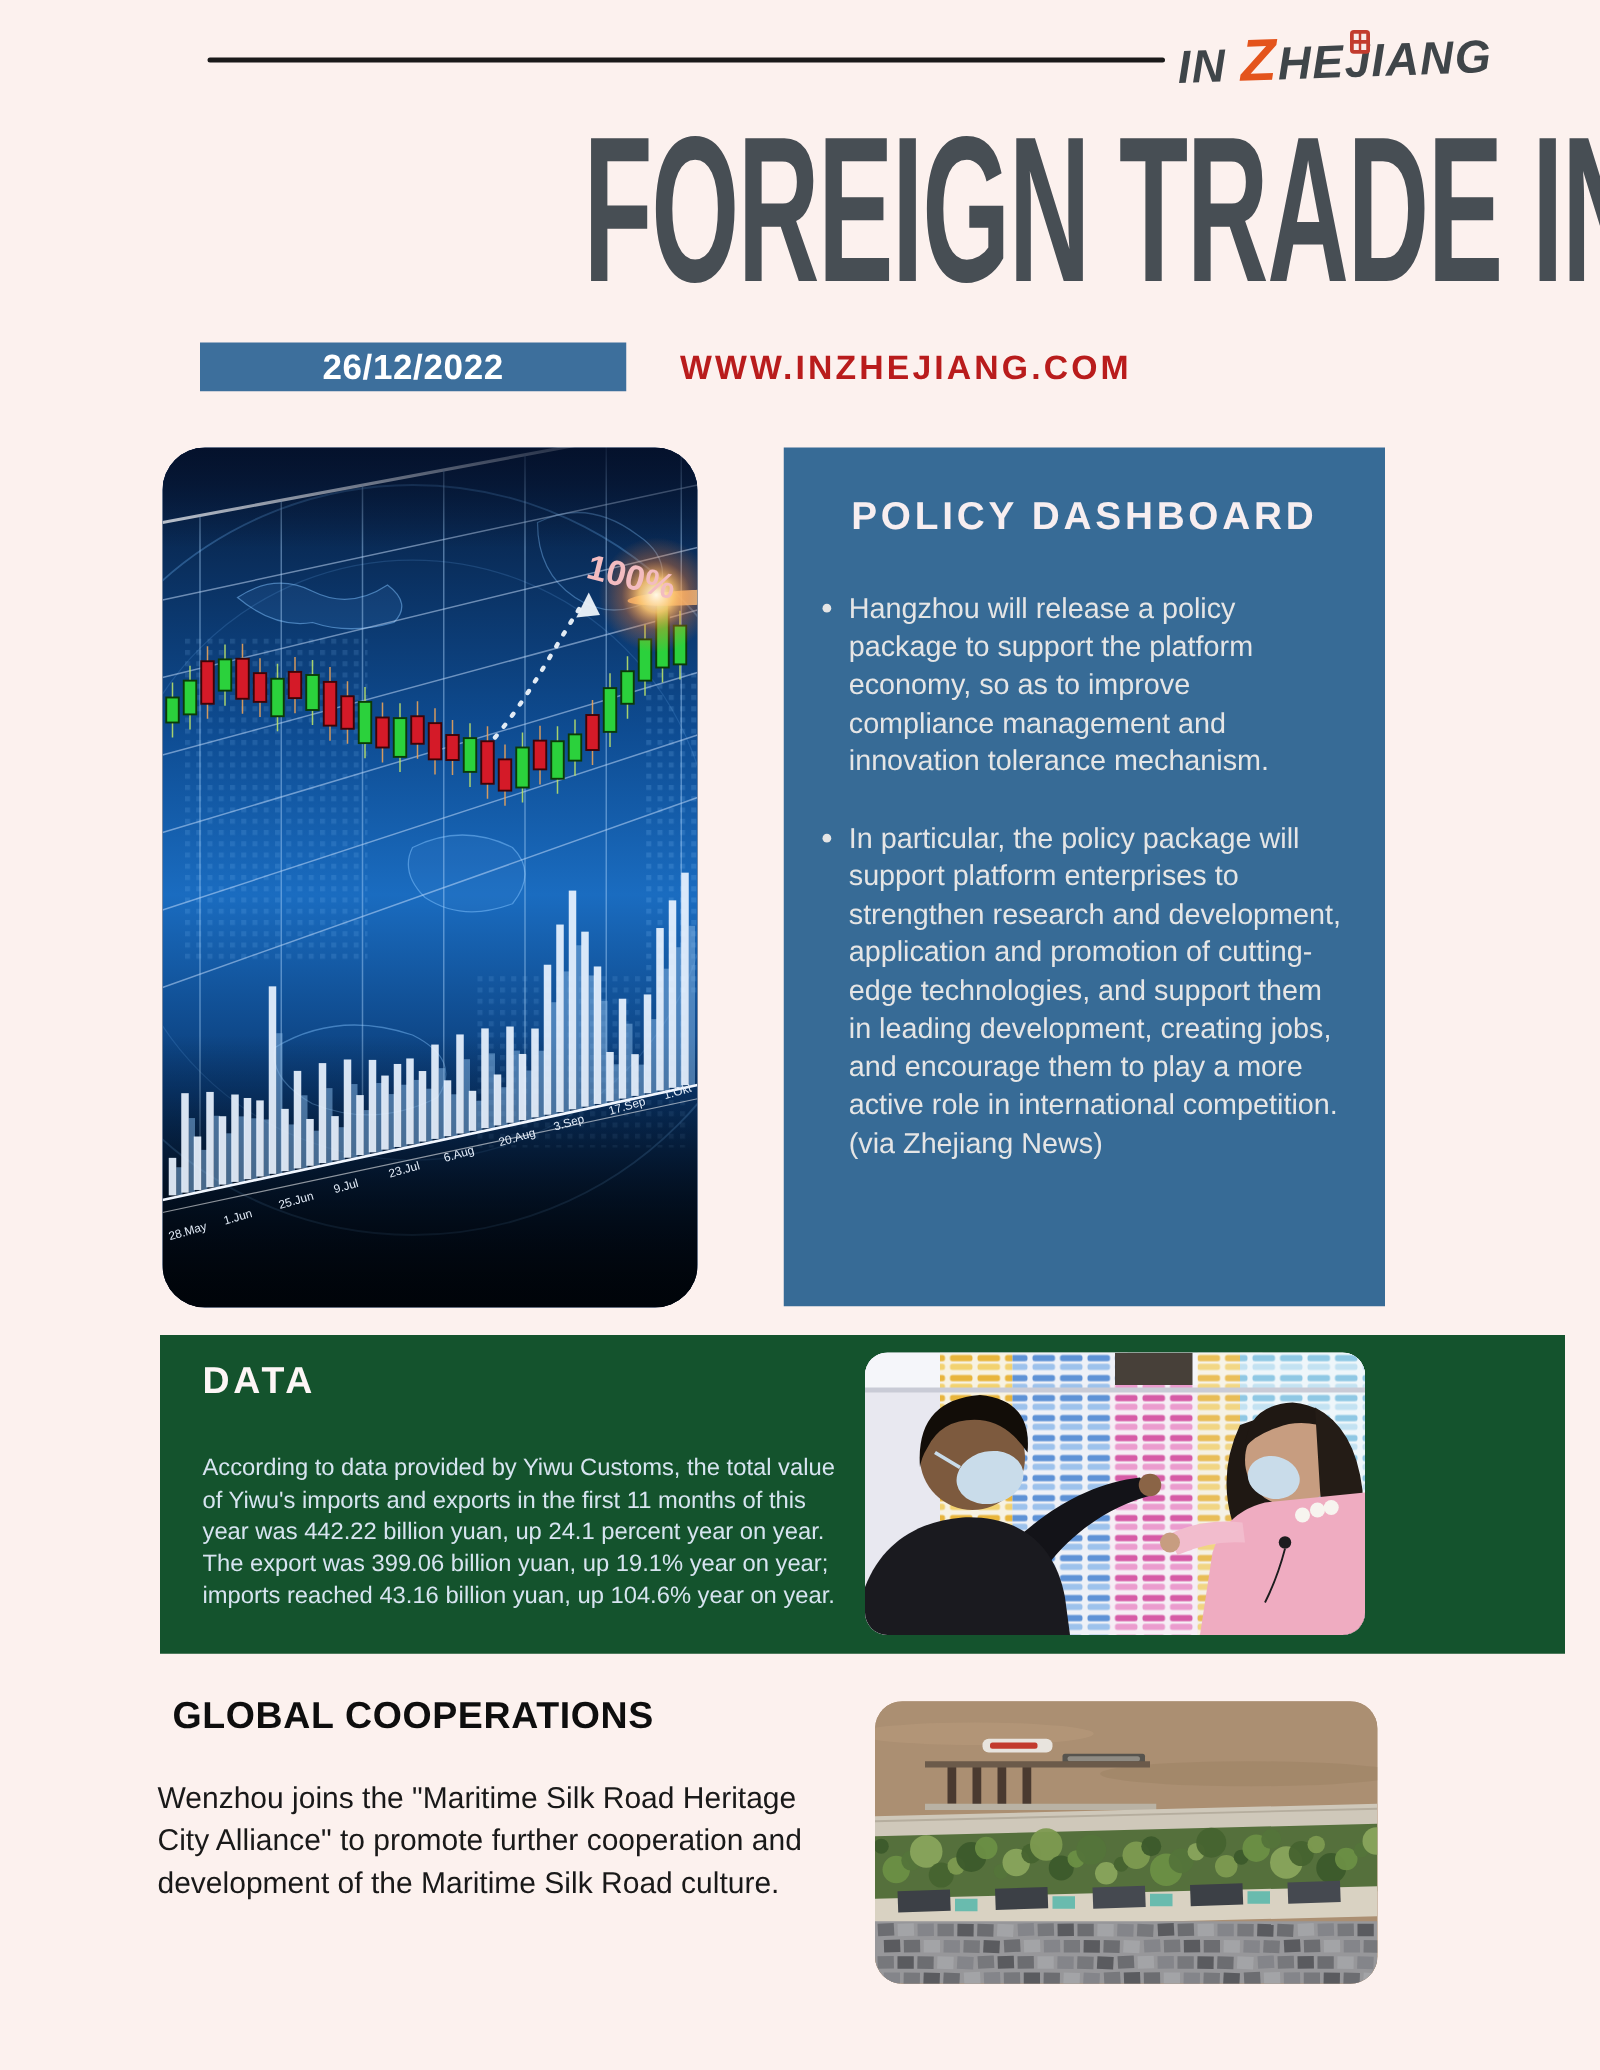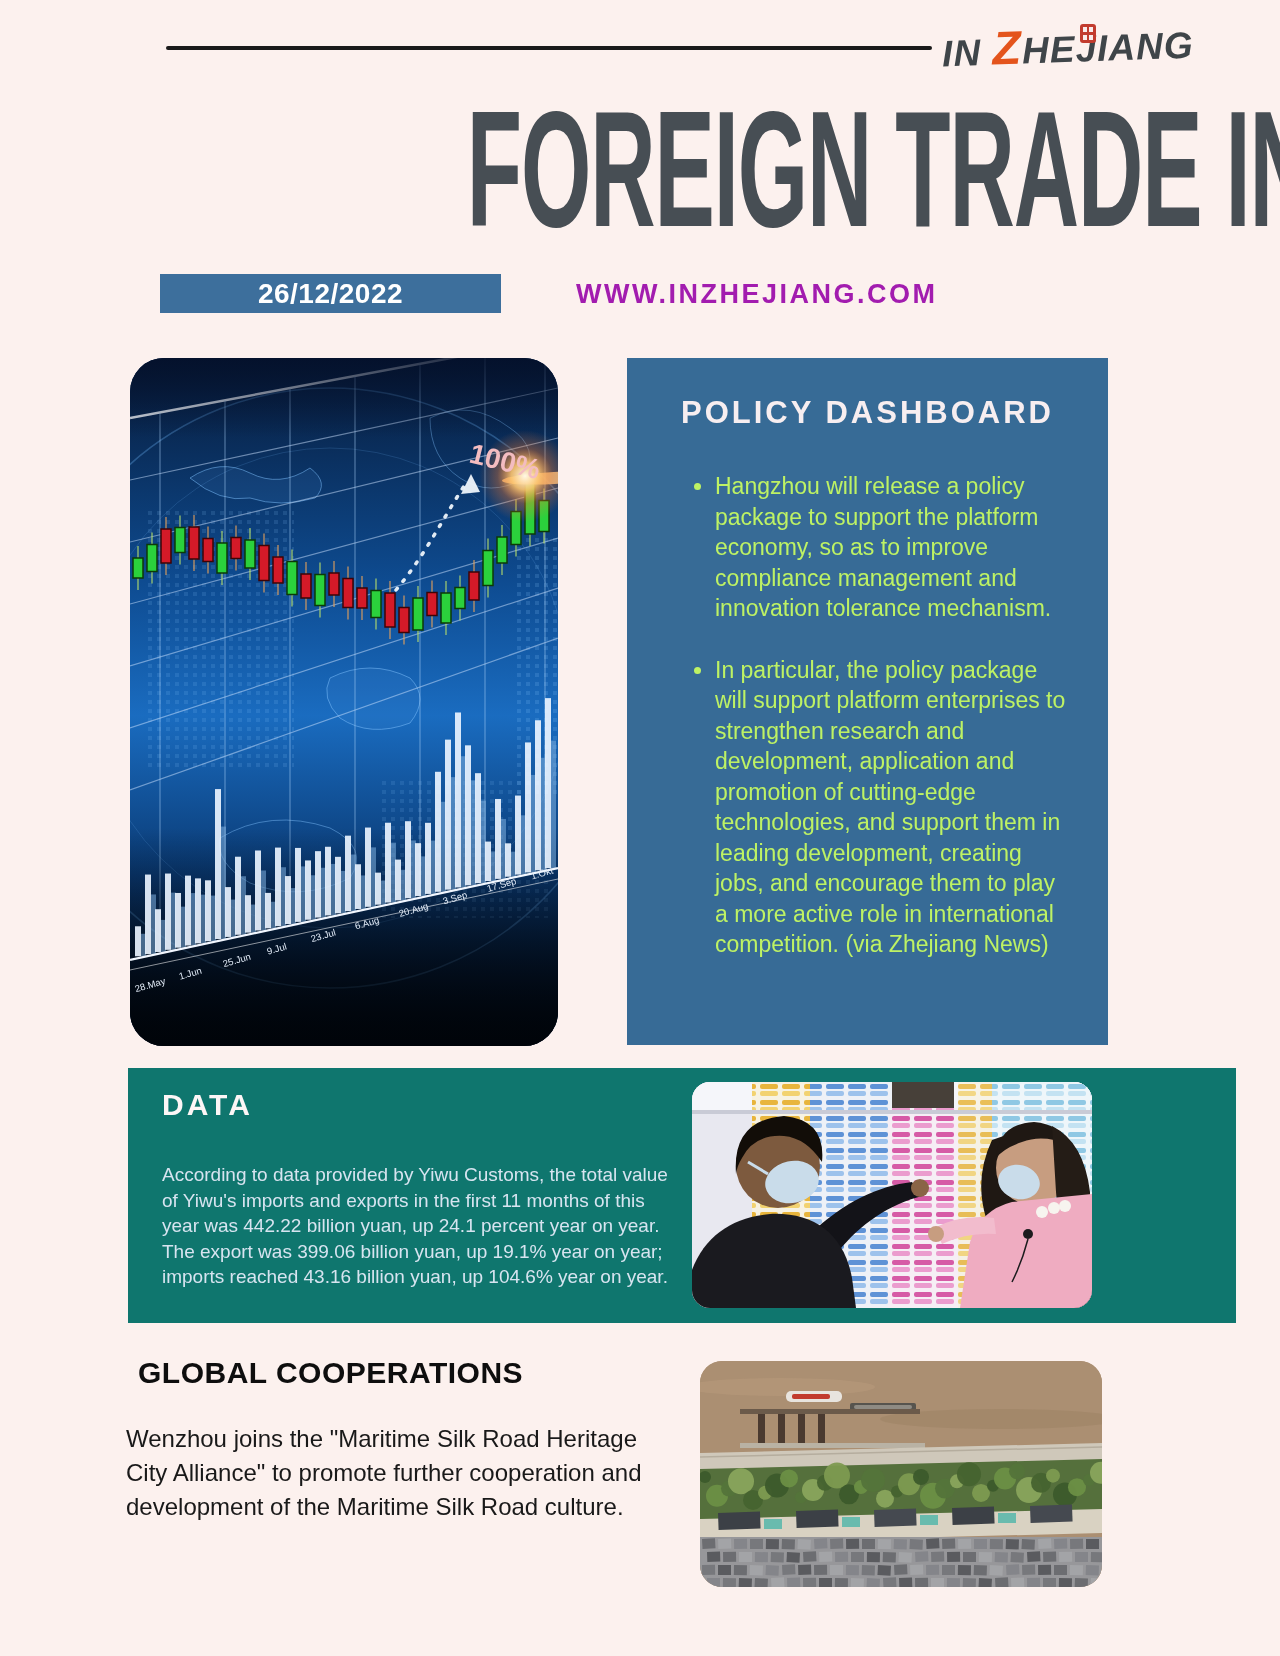"WWW.INZHEJIANG.COM" .website { color: #a21caf -> #b91c1c; left: 576px -> 544px }
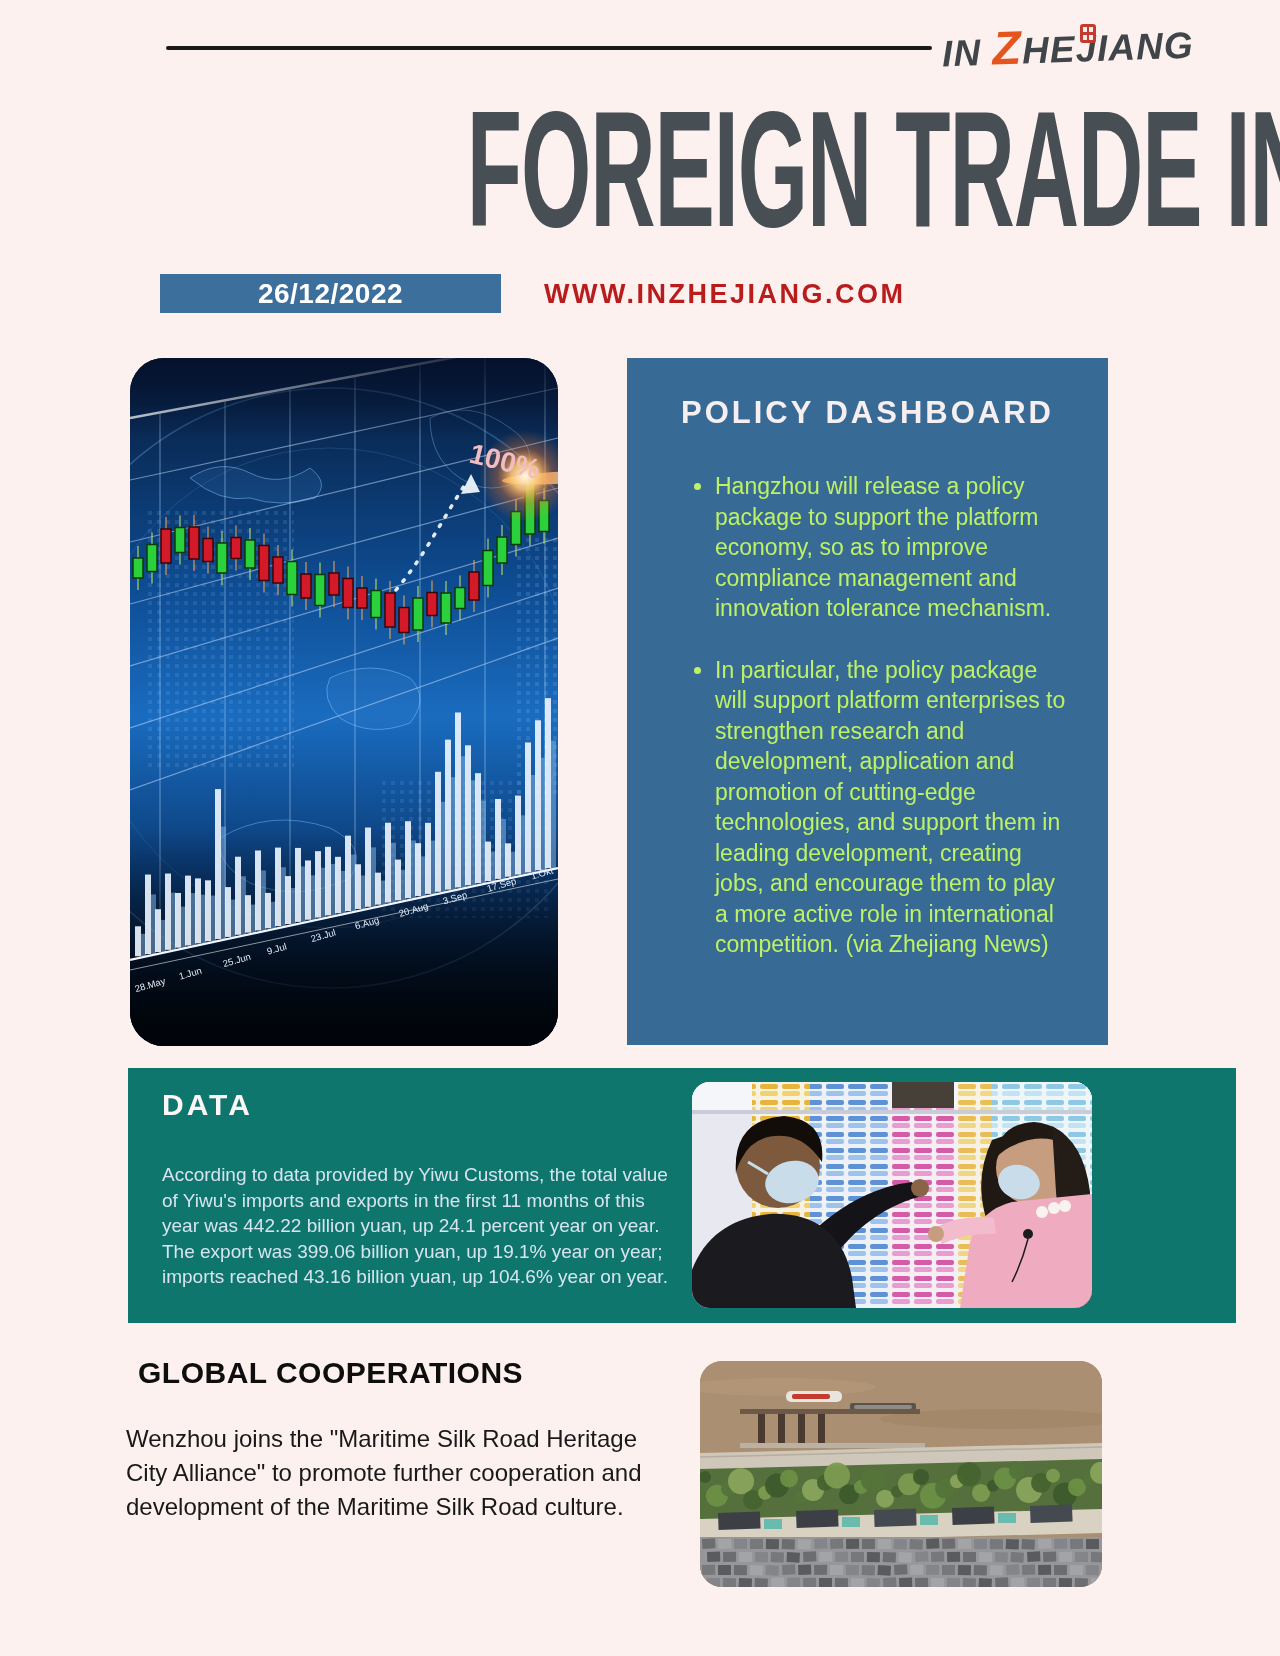"Hangzhou will release a policy" .policy-list { color: #bef264 -> #e5e5e5; padding-left: 88px -> 52px }
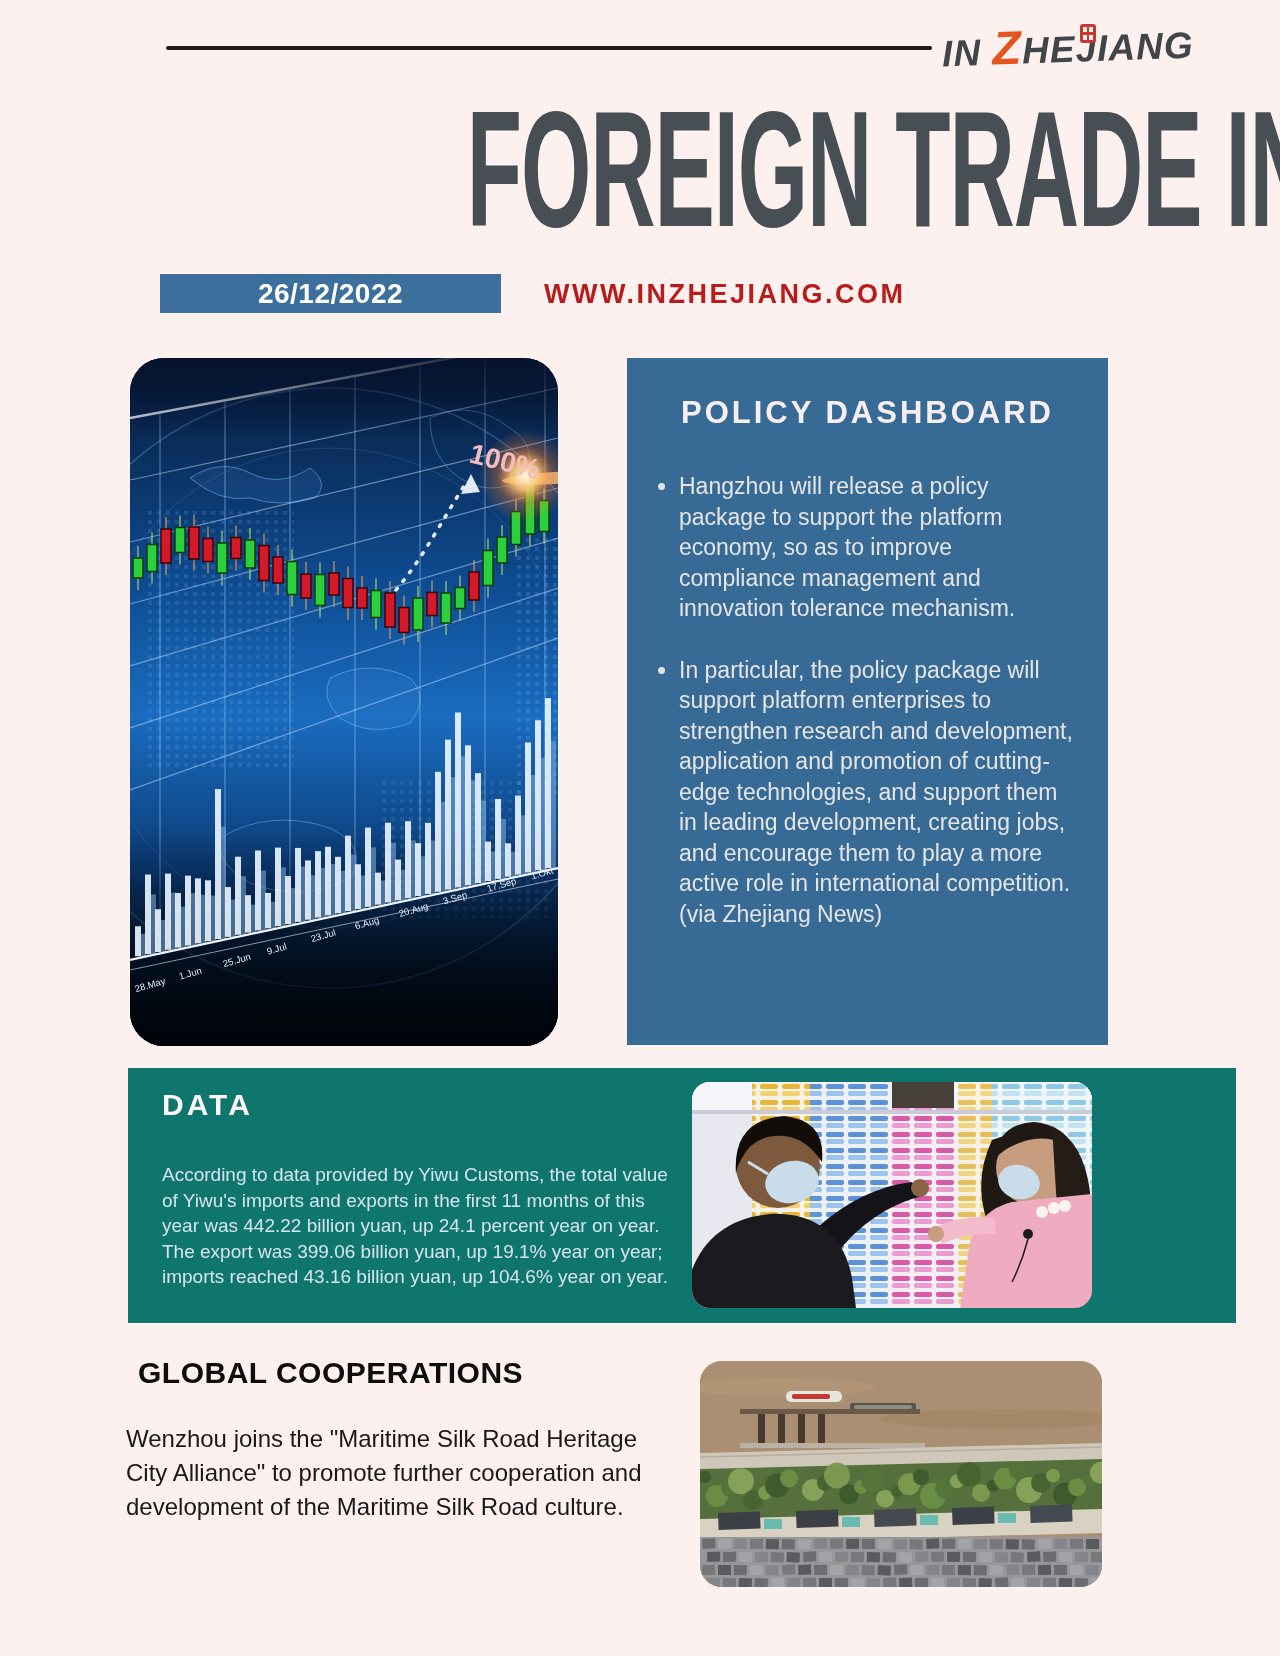"DATA" .data-panel { background: #0f766e -> #14532d; padding-left: none -> 16px }
